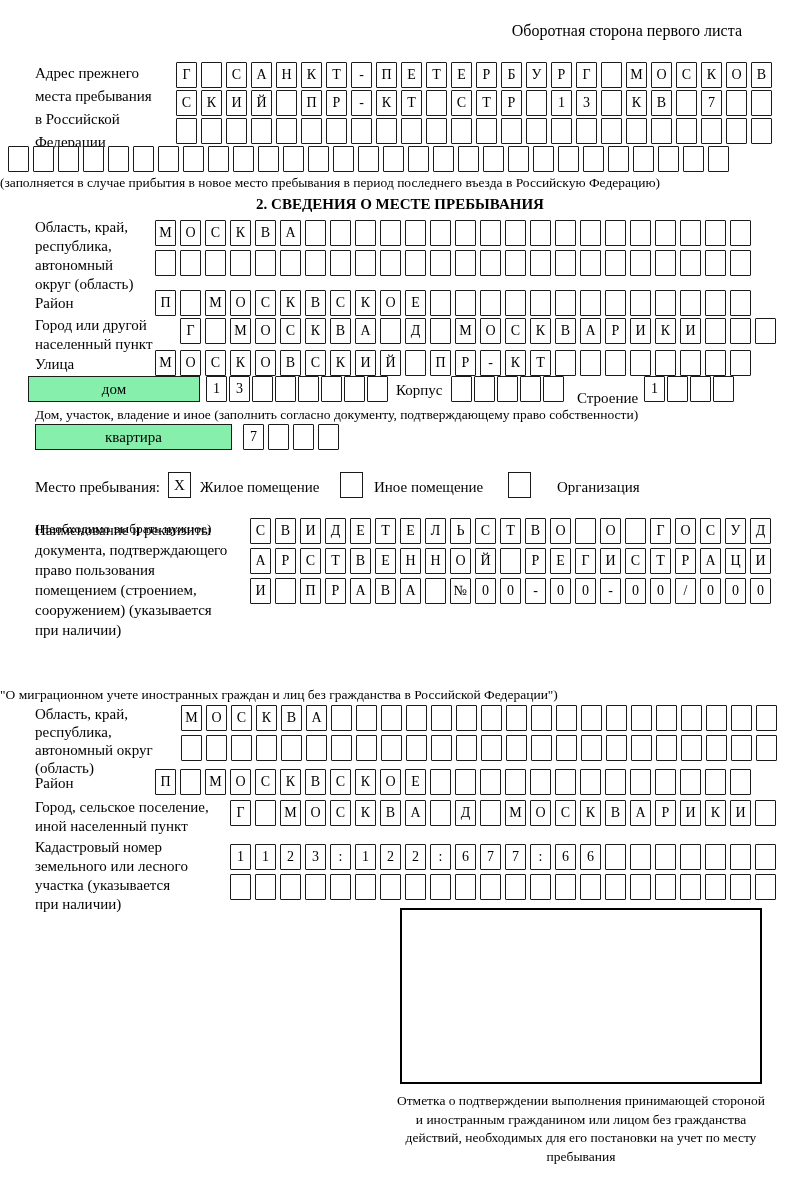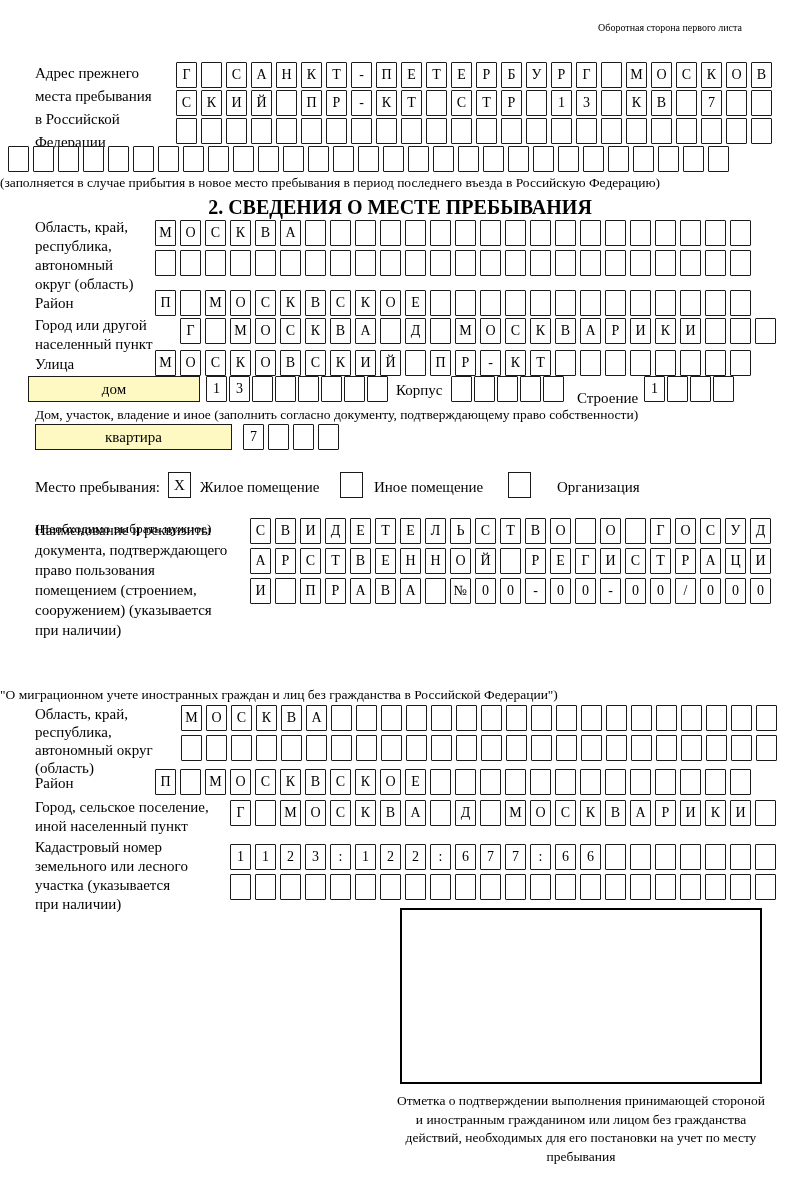"Оборотная сторона первого листа" .hdr { font-size: 10px -> 16px }
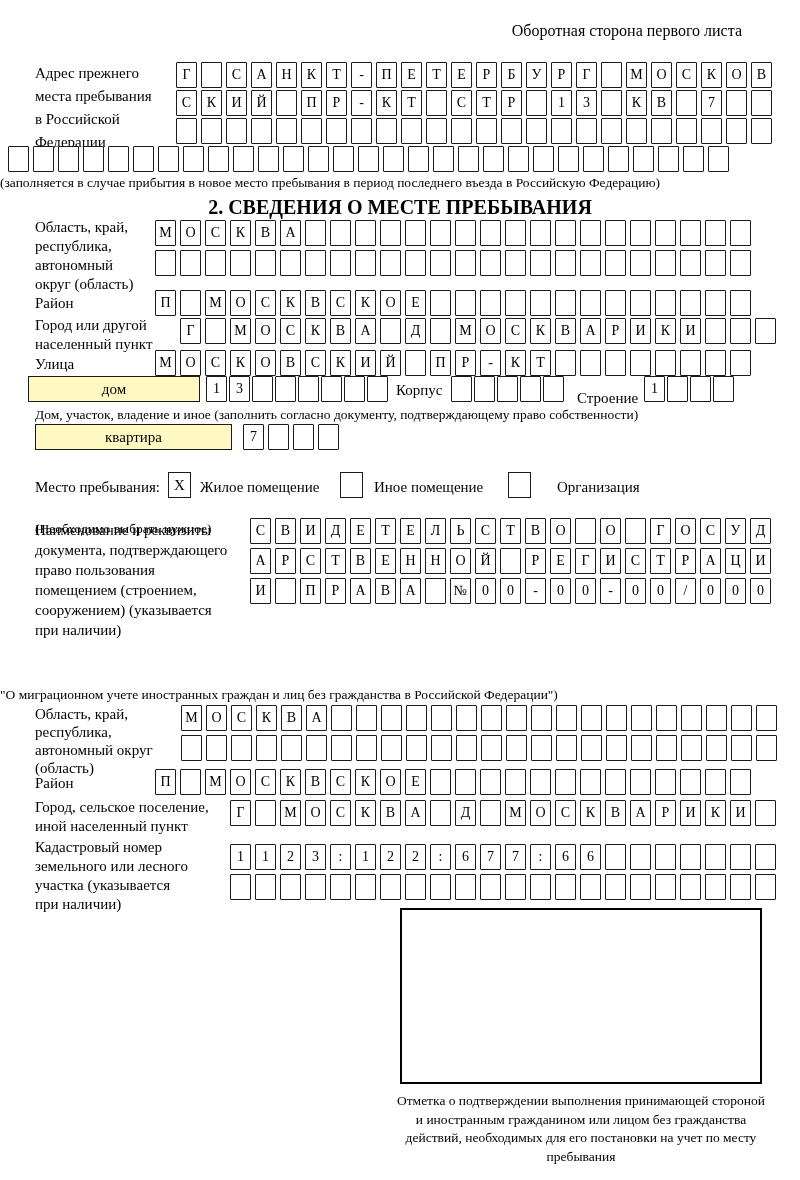"2. СВЕДЕНИЯ О МЕСТЕ ПРЕБЫВАНИЯ" .title { font-size: 20px -> 15px }
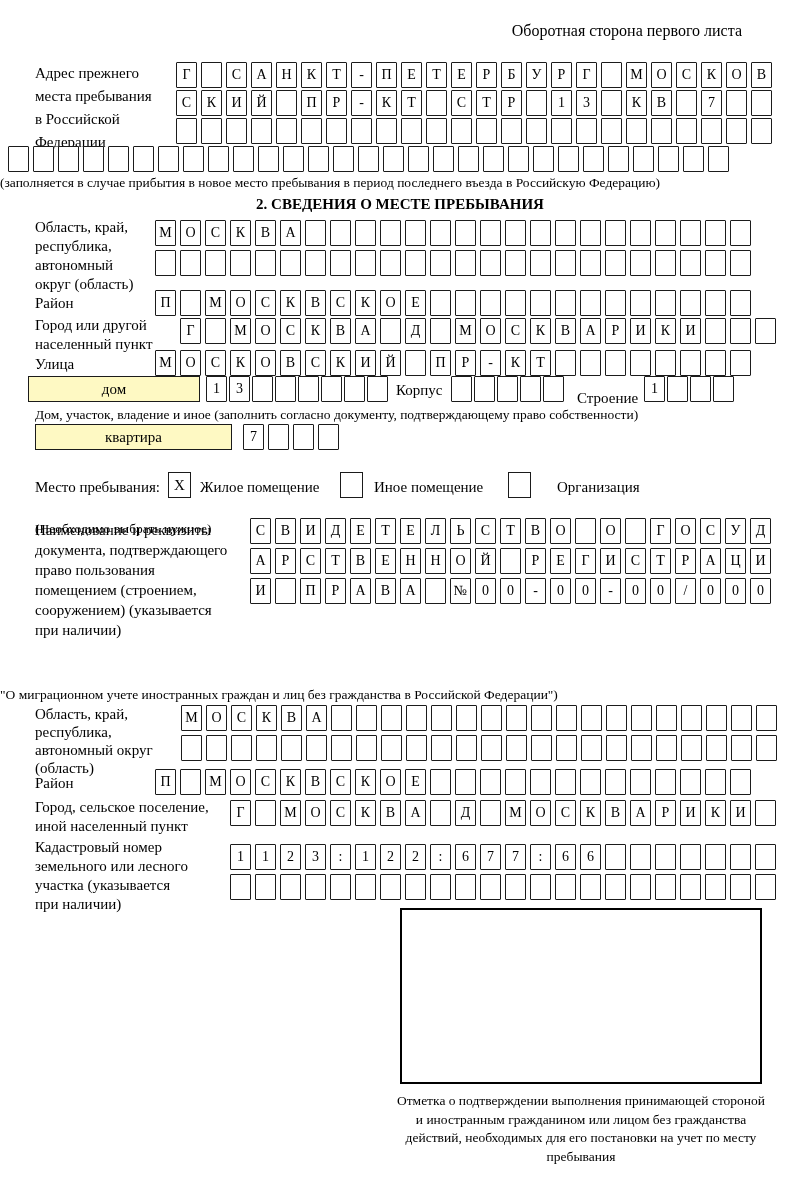"дом" .bigbox { background: #fef9c3 -> #86efac }
